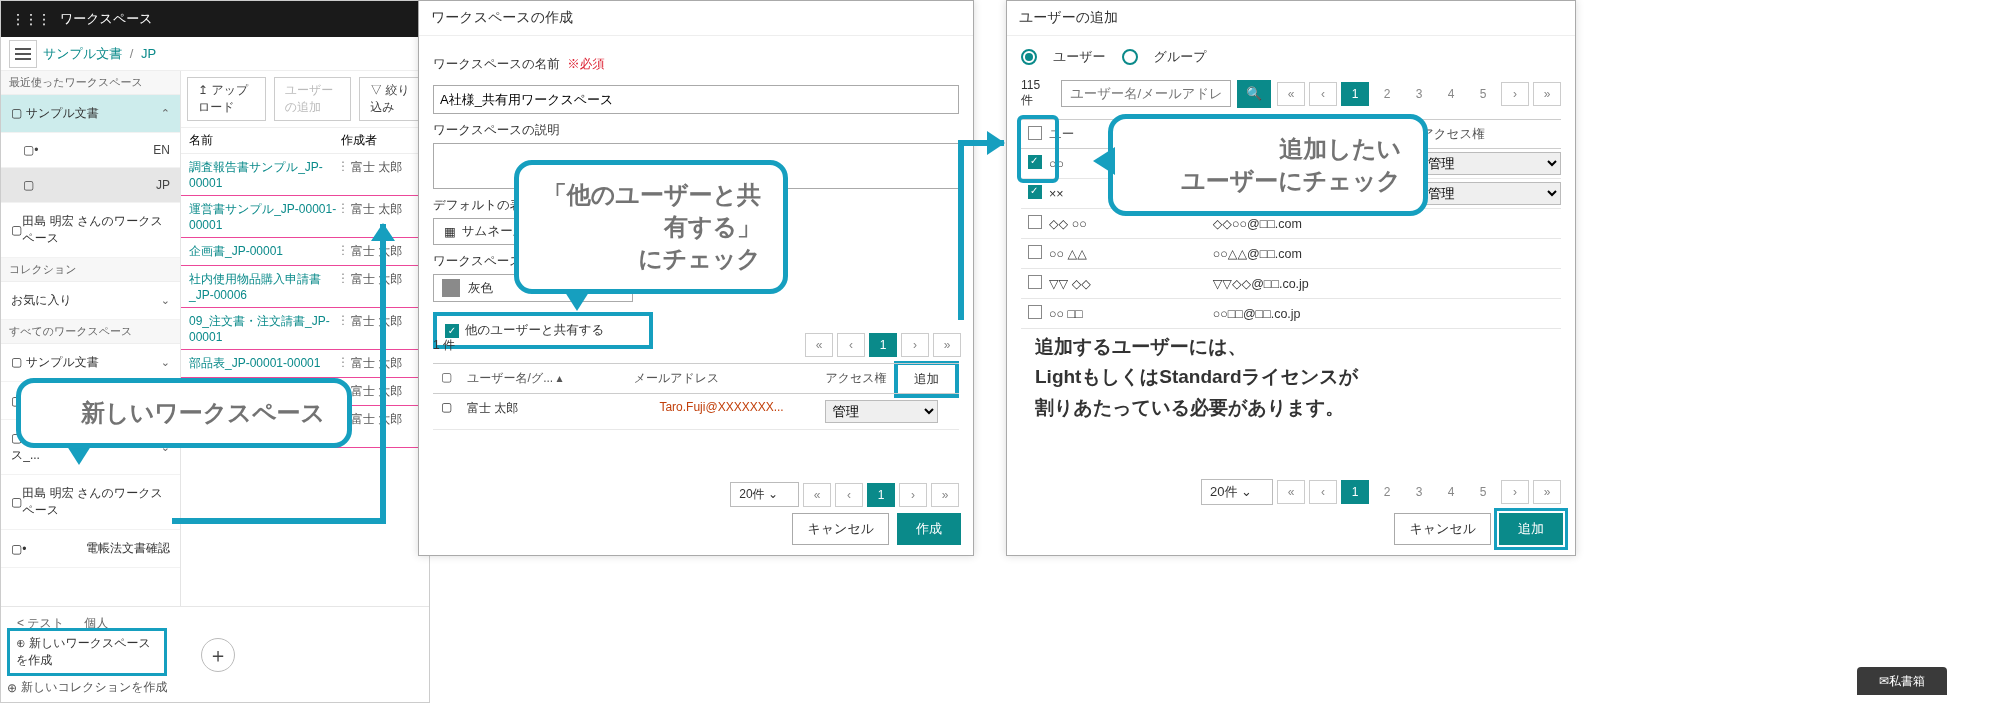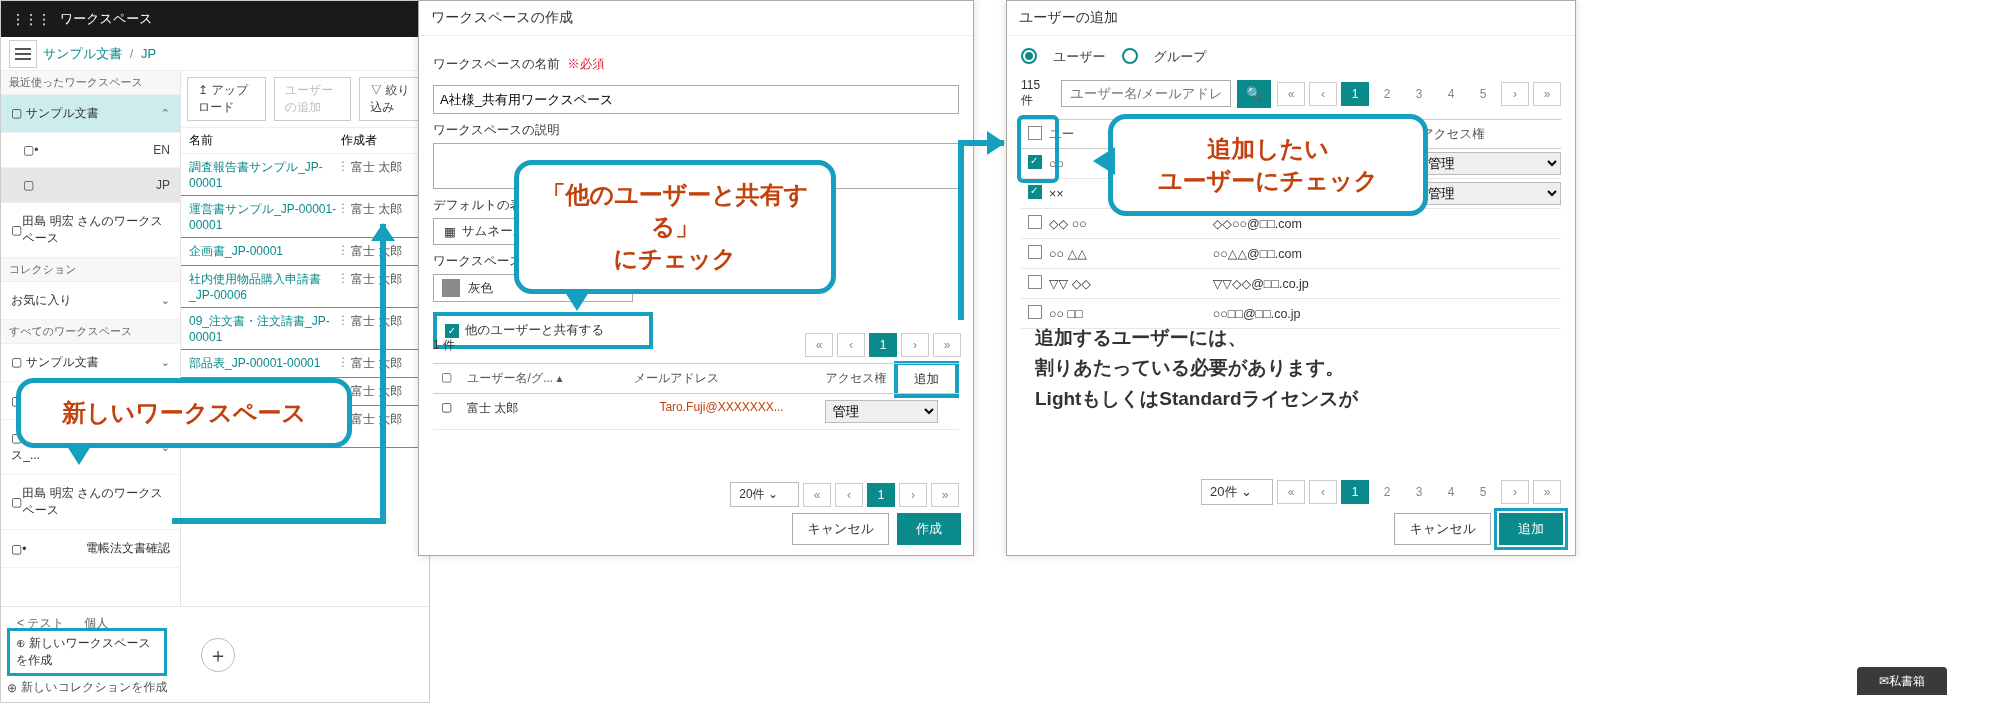"ユーザー" .radio-row { align-items: flex-start -> center }
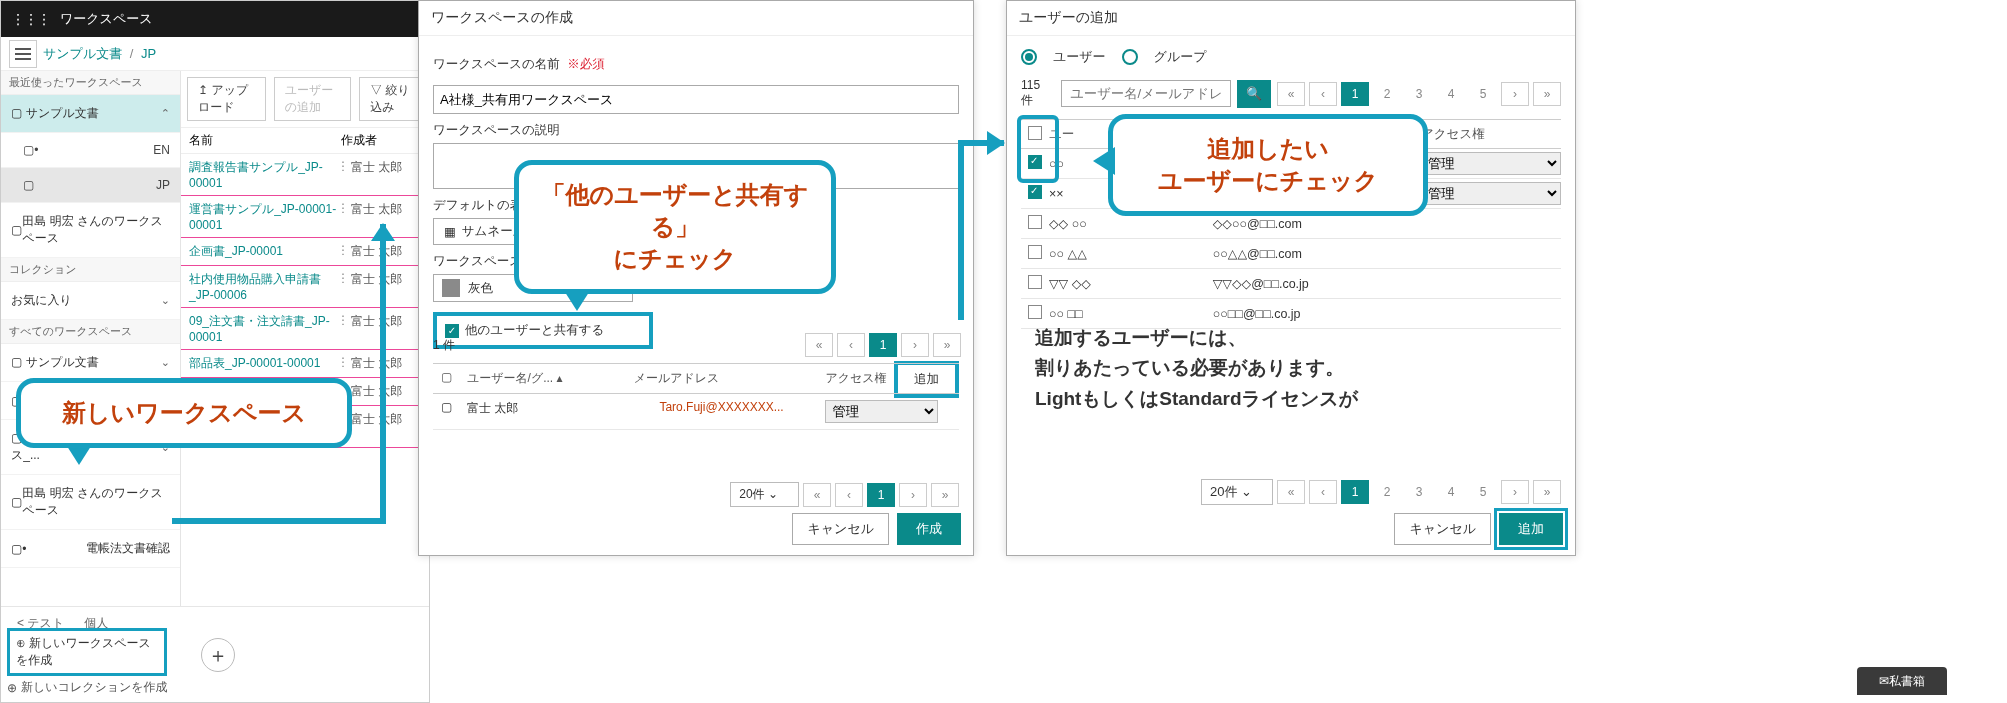"追加したい" .callout { color: #c2410c -> #737373; text-align: center -> right }
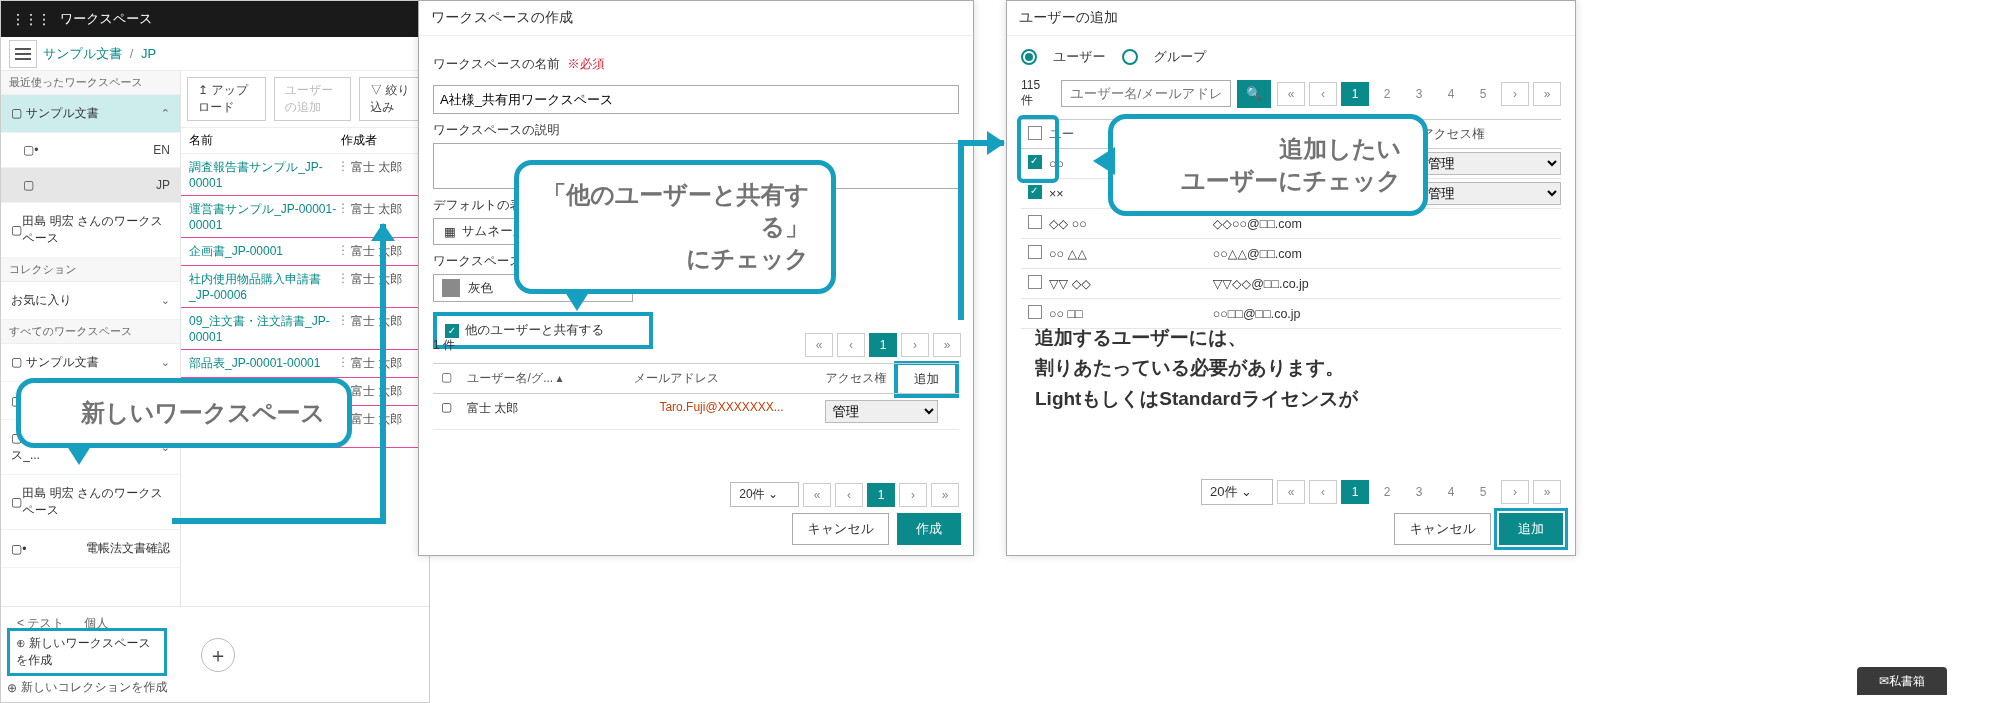"「他のユーザーと共有する」" .co2 { width: 322px -> 274px }
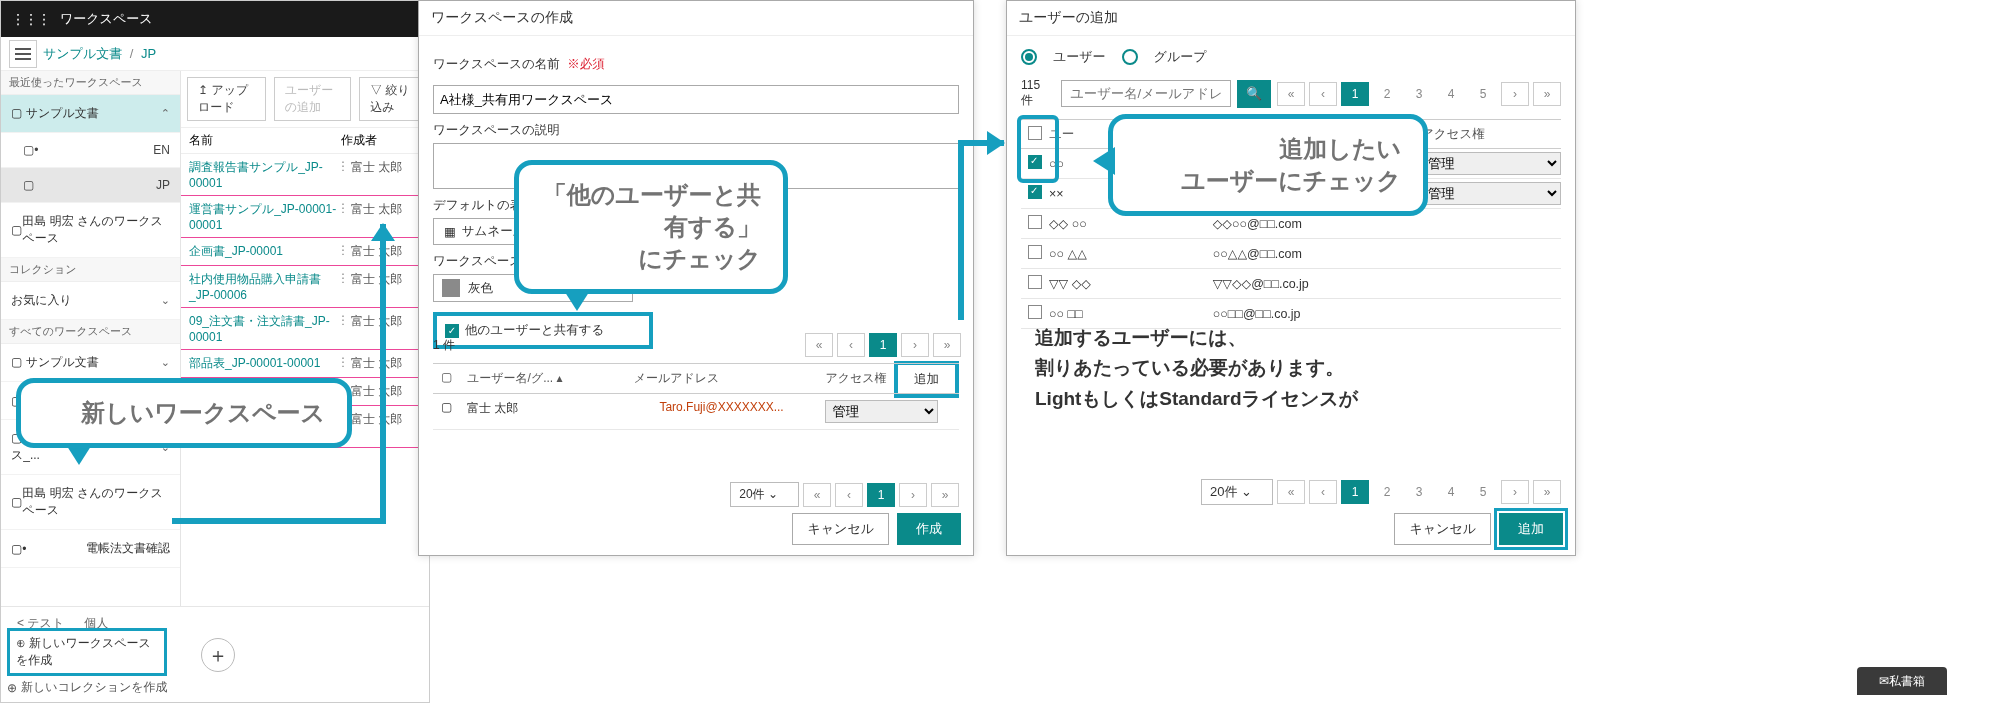"追加するユーザーには、" .note { top: 322px -> 331px }
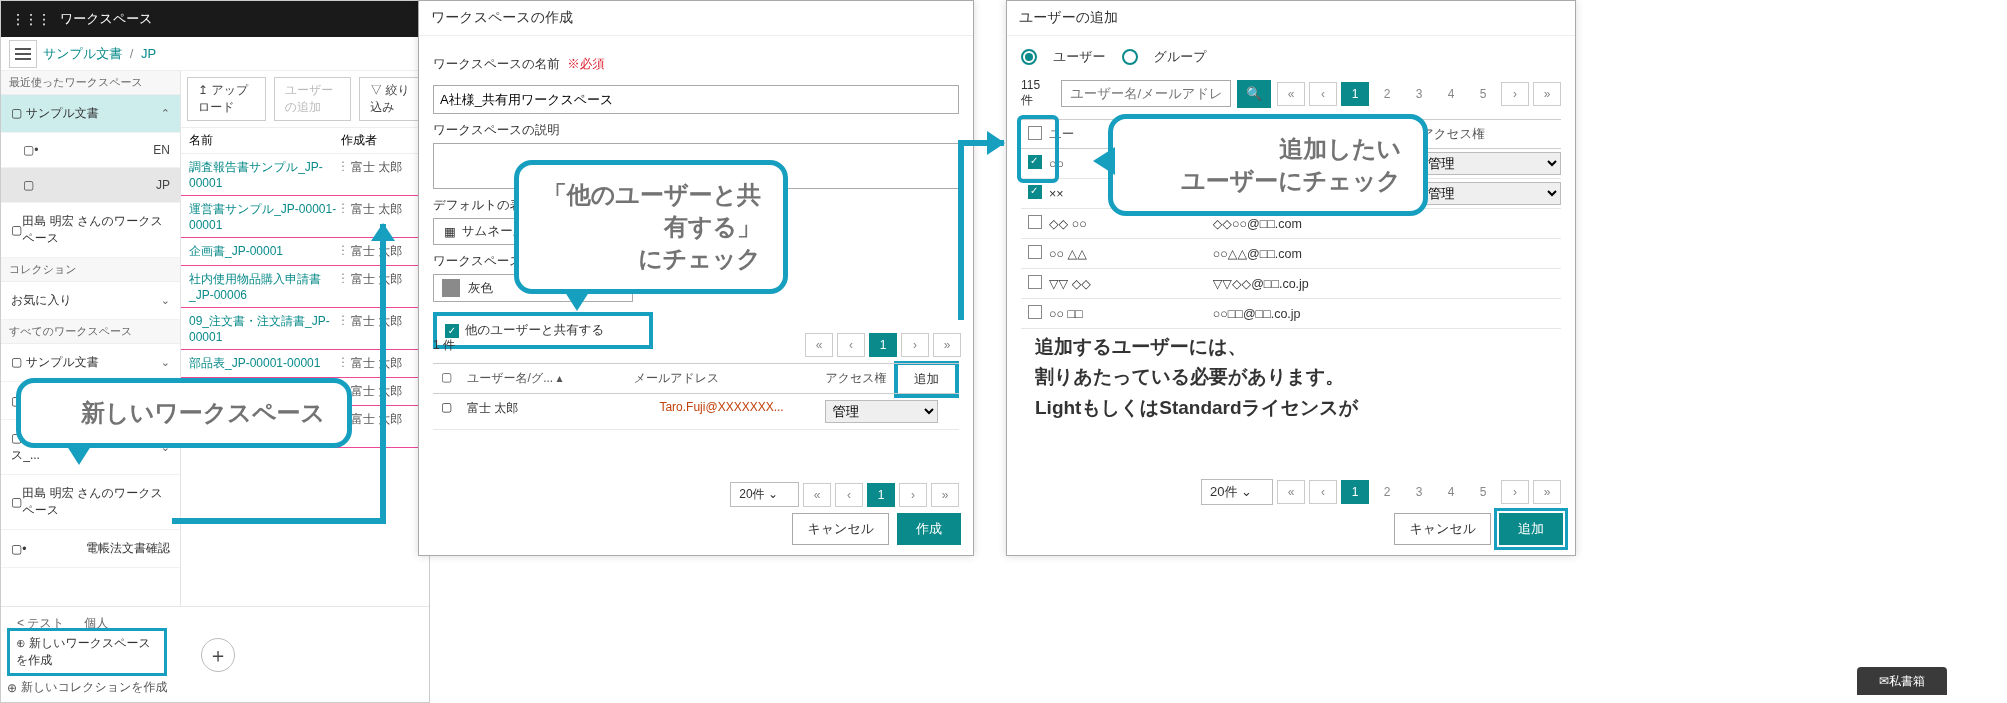"割りあたっている必要があります。" div { order: before "LightもしくはStandardライセンスが" -> after "LightもしくはStandardライセンスが" }
